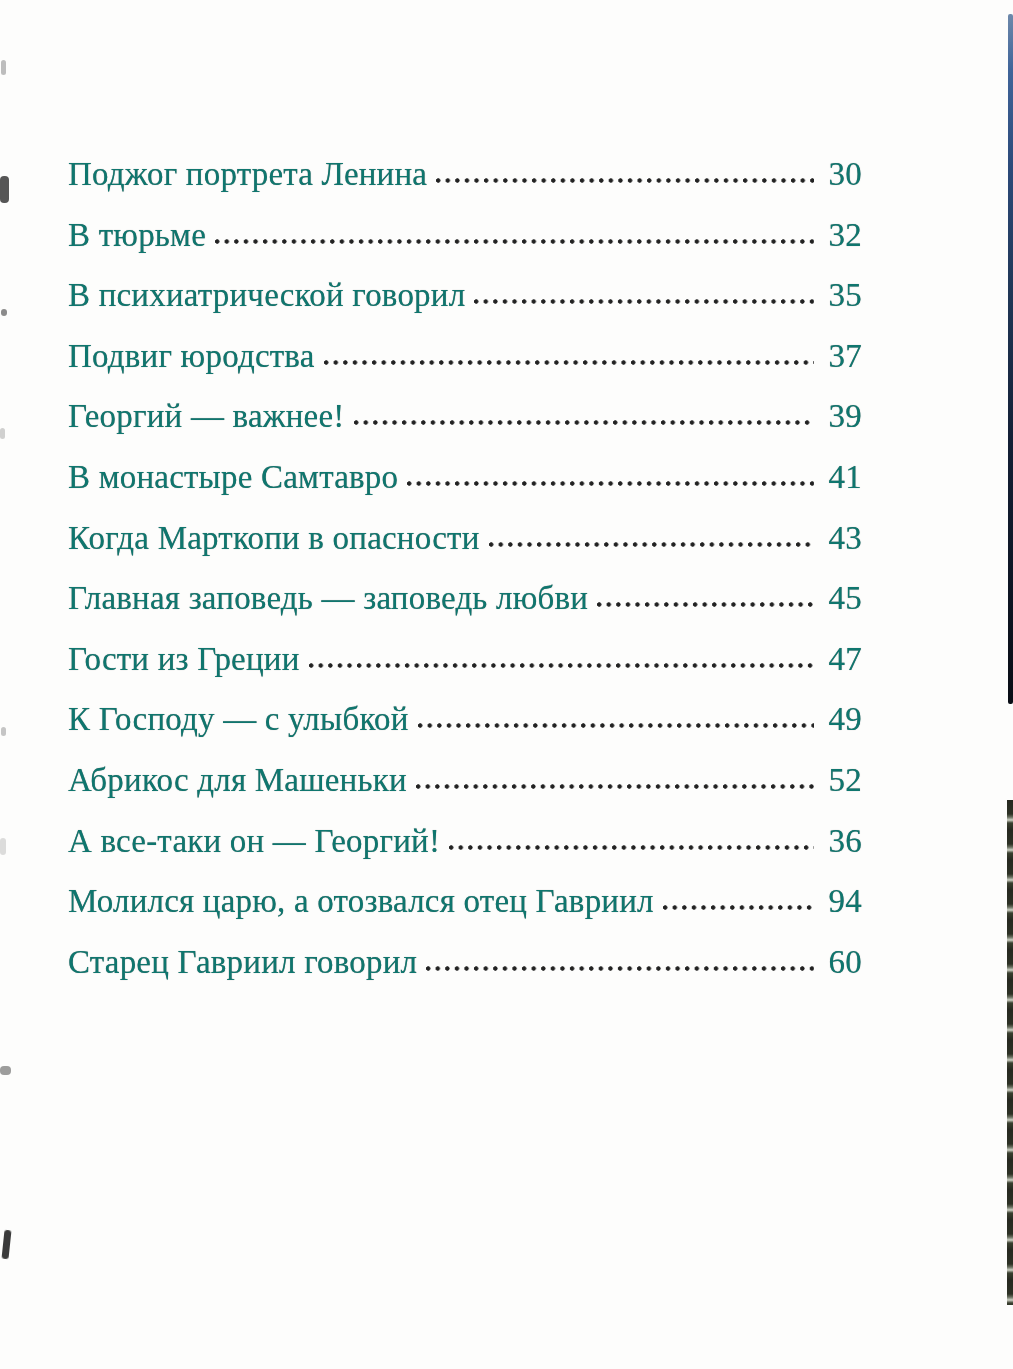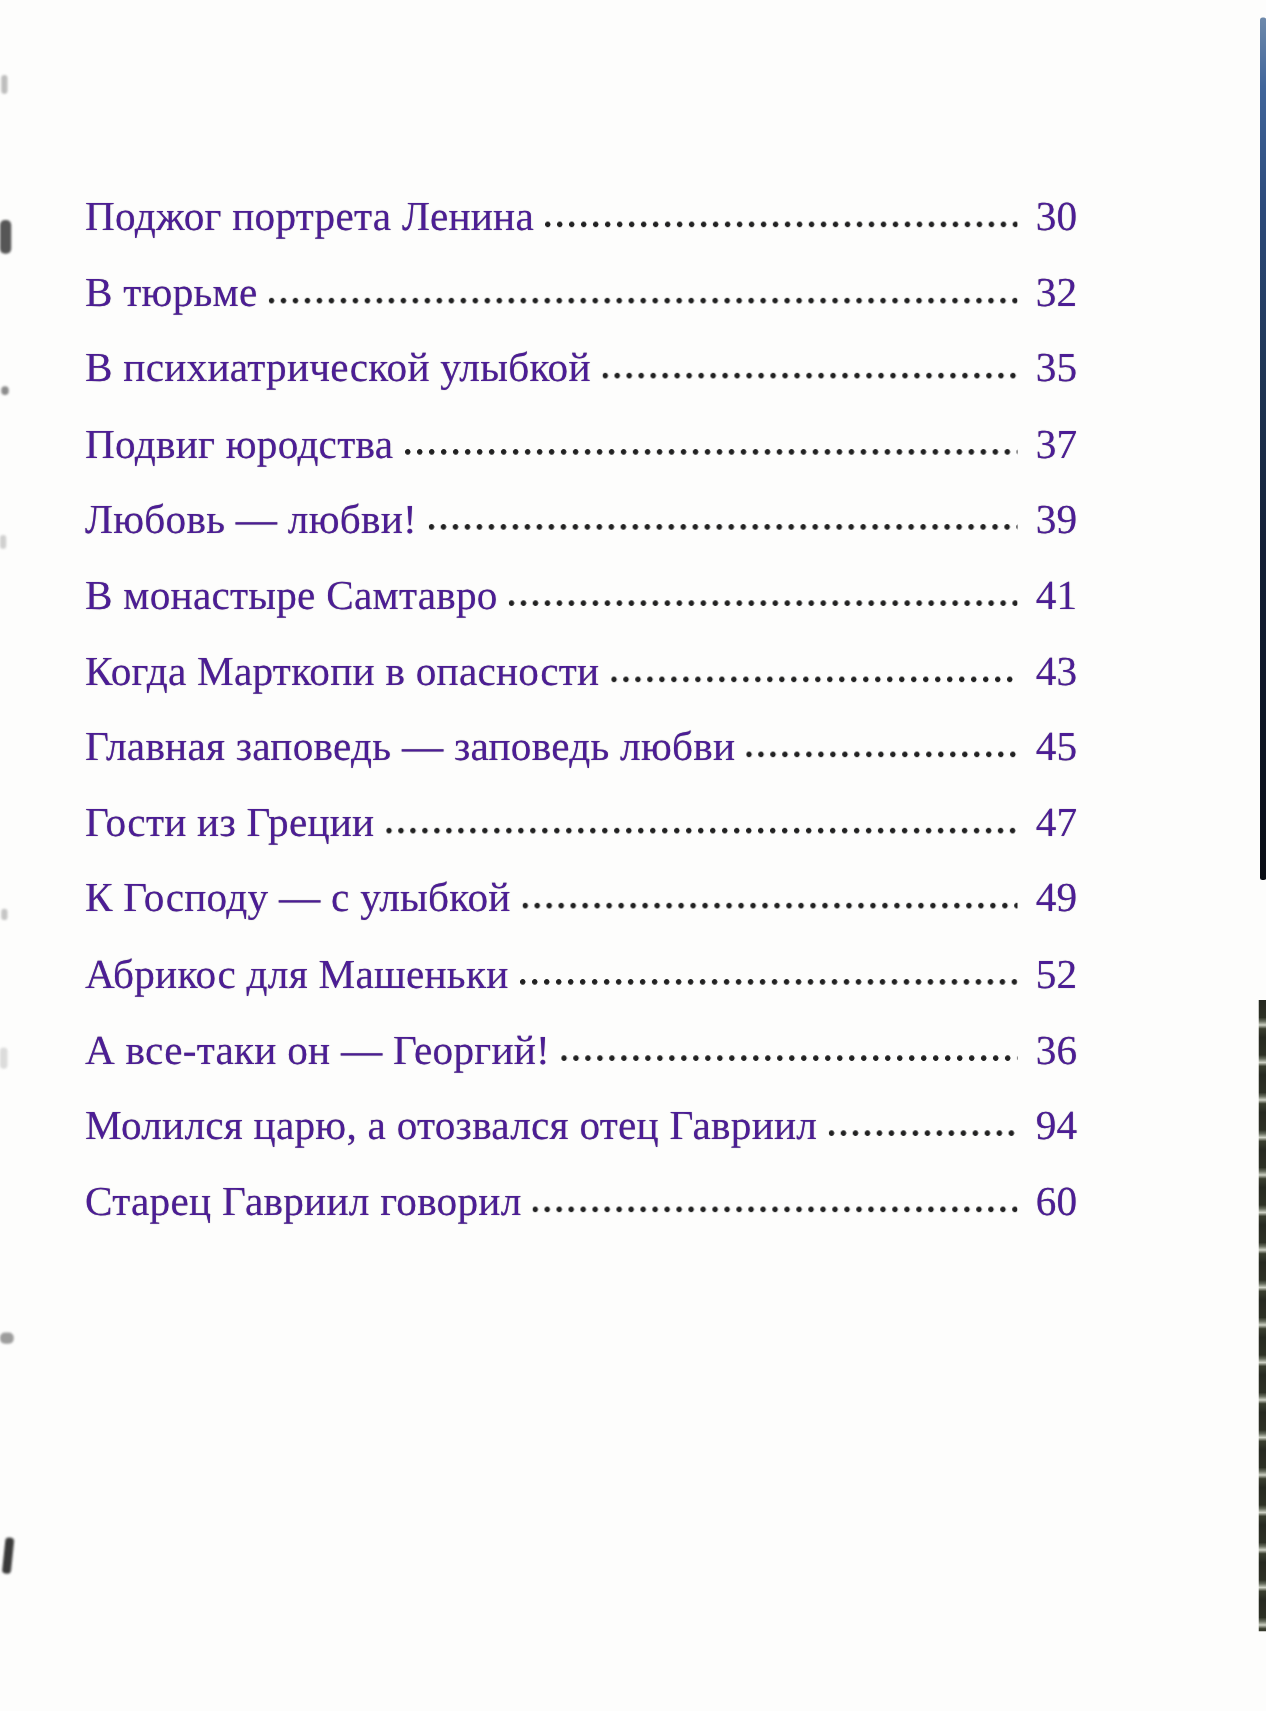"Поджог портрета Ленина" .page { color: #4c1d95 -> #0f766e }
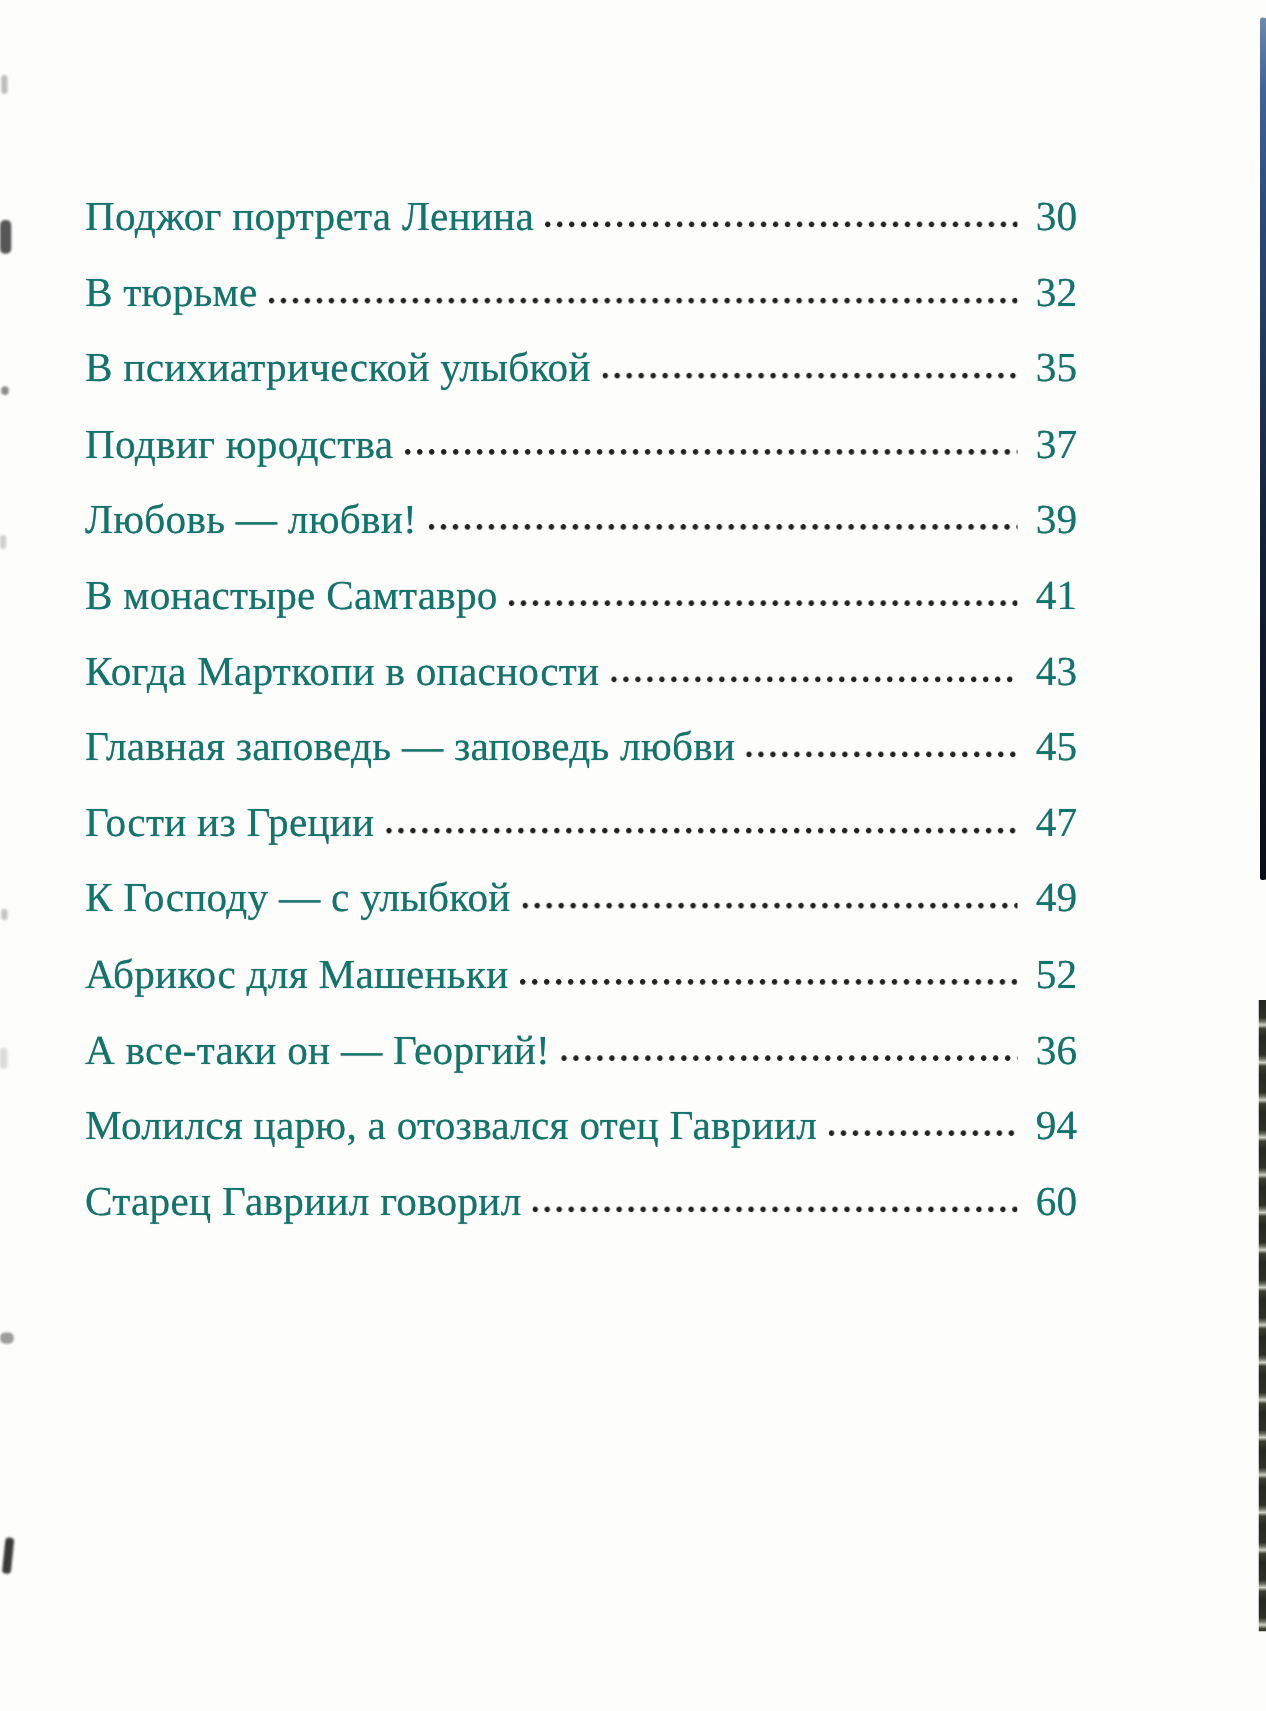"В психиатрической улыбкой" span.toc-title { text: улыбкой -> говорил }
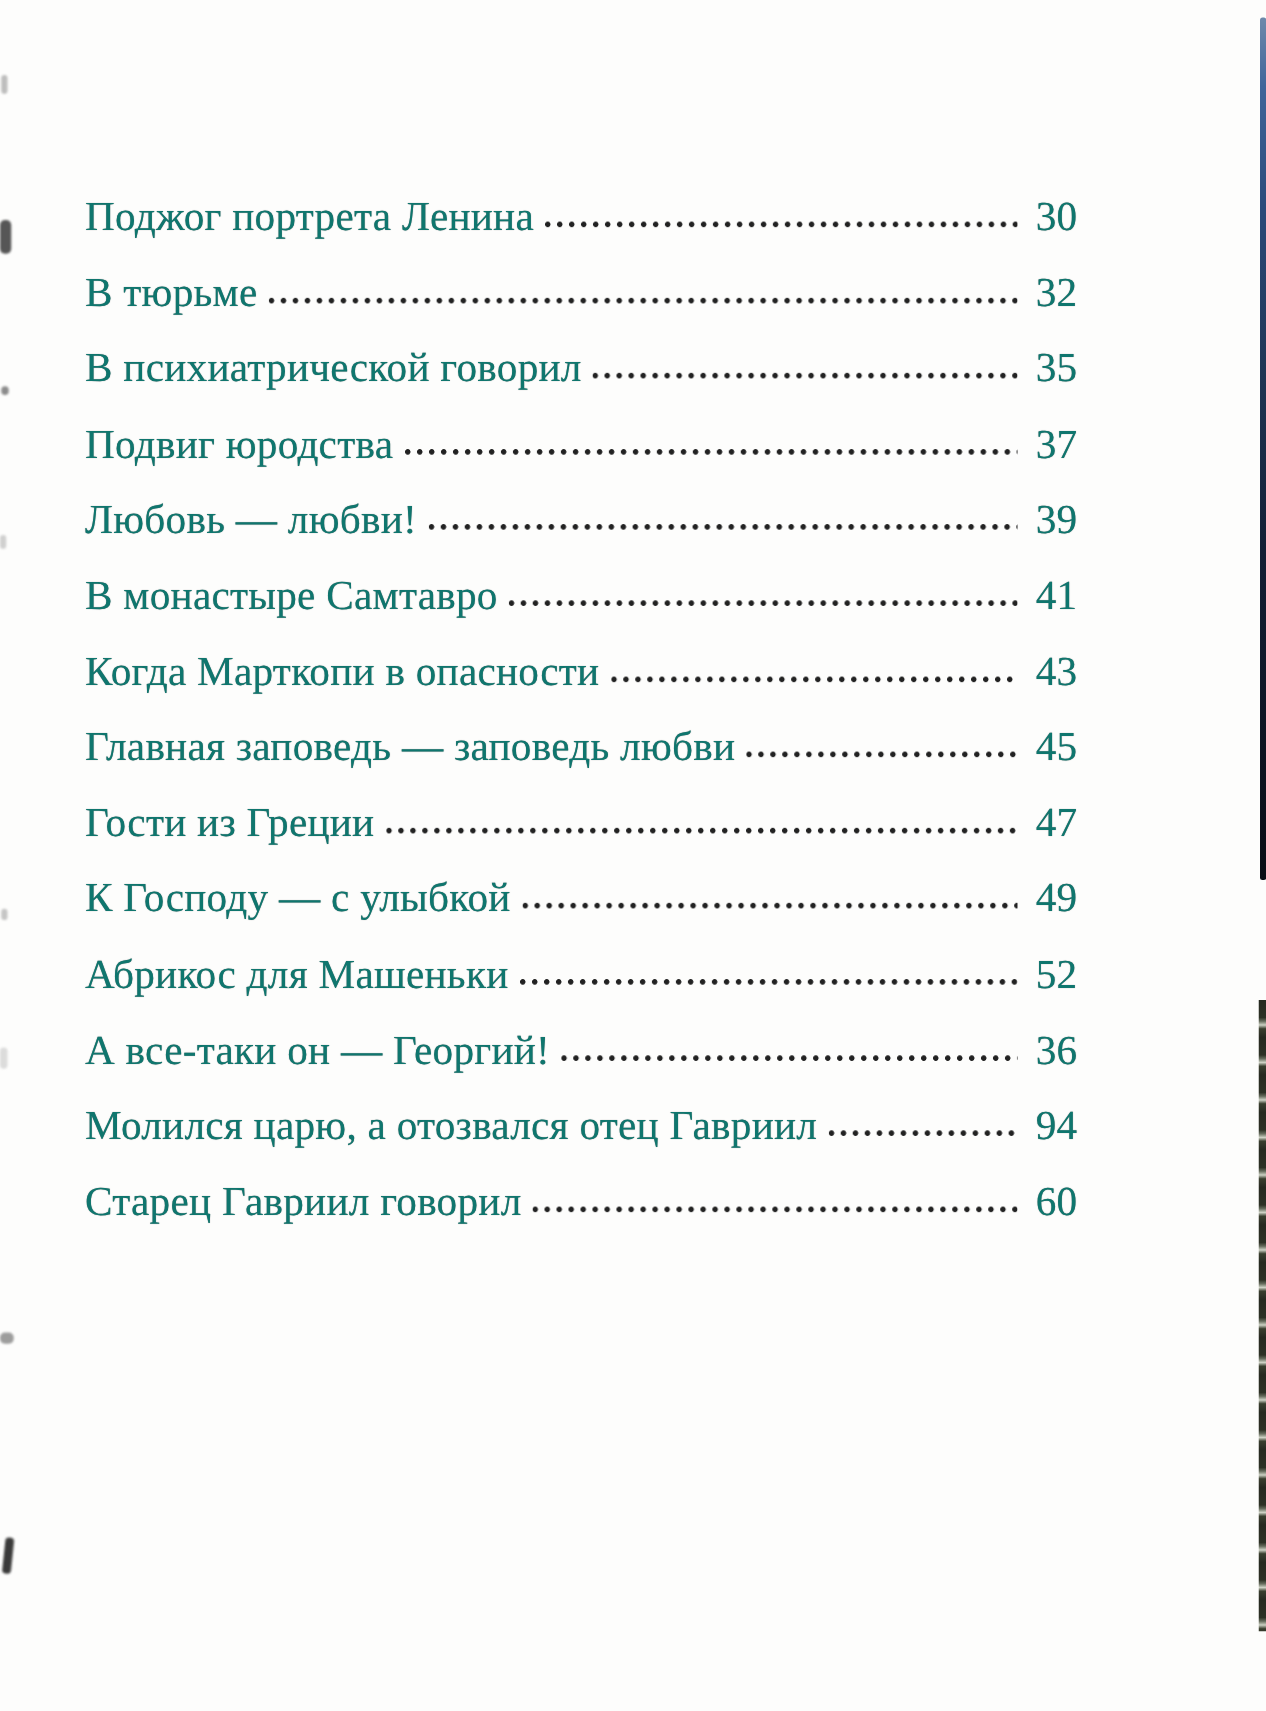"Любовь — любви!" span.toc-title { text: Любовь — любви -> Георгий — важнее }
